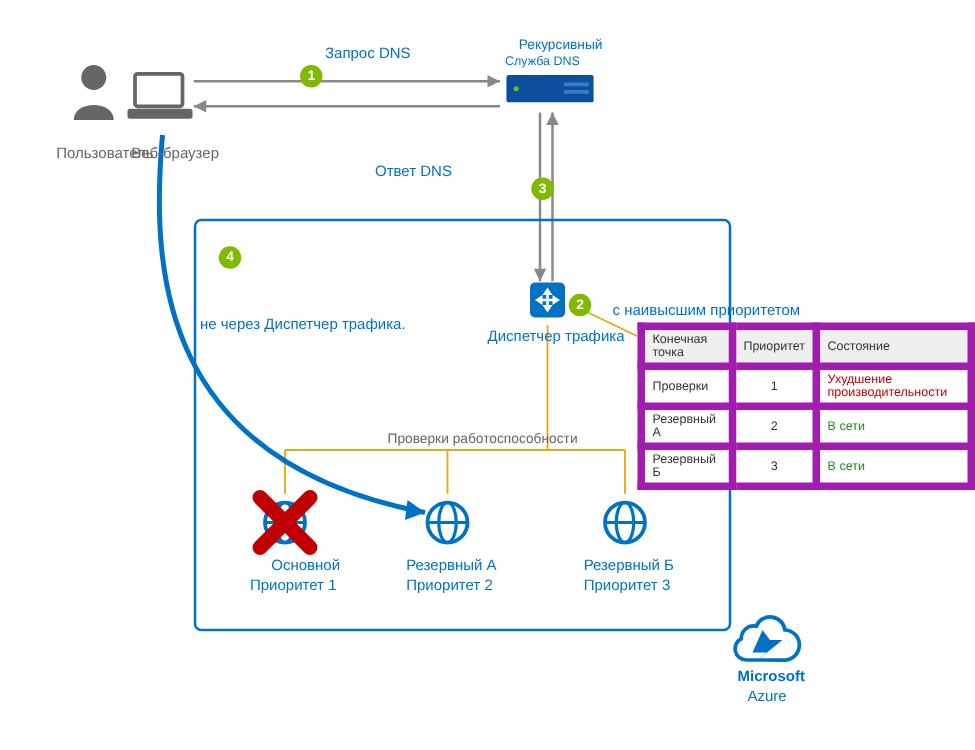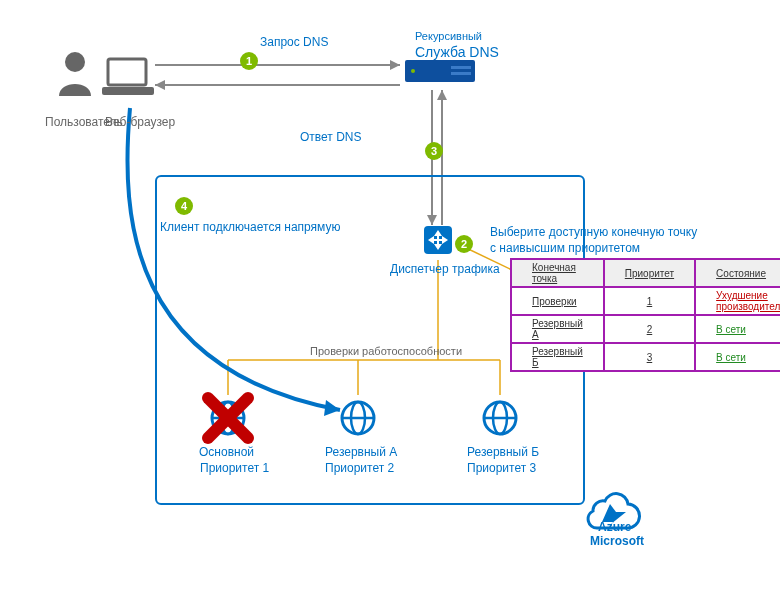"Служба DNS" div.label { font-size: 14px -> 10px; left: 415px -> 404px }
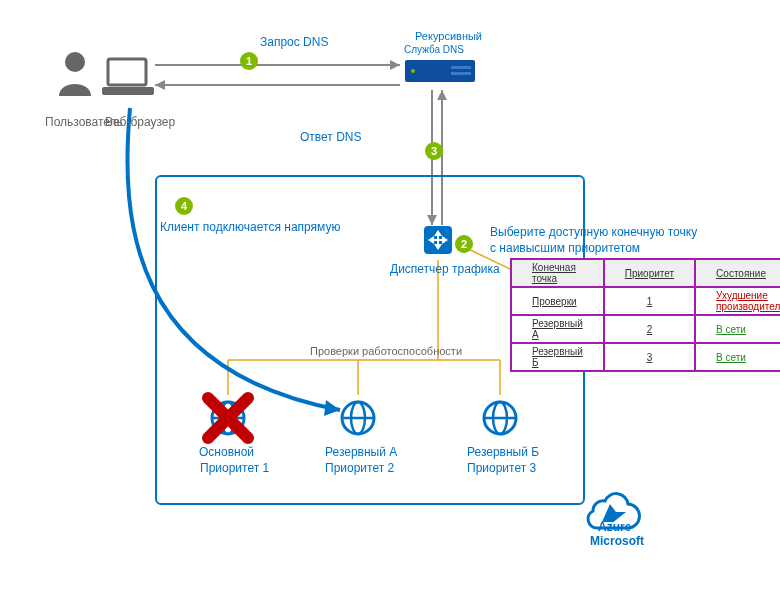"Клиент подключается напрямую" div.label { html: <div>Клиент подключается напрямую</div> -> none }
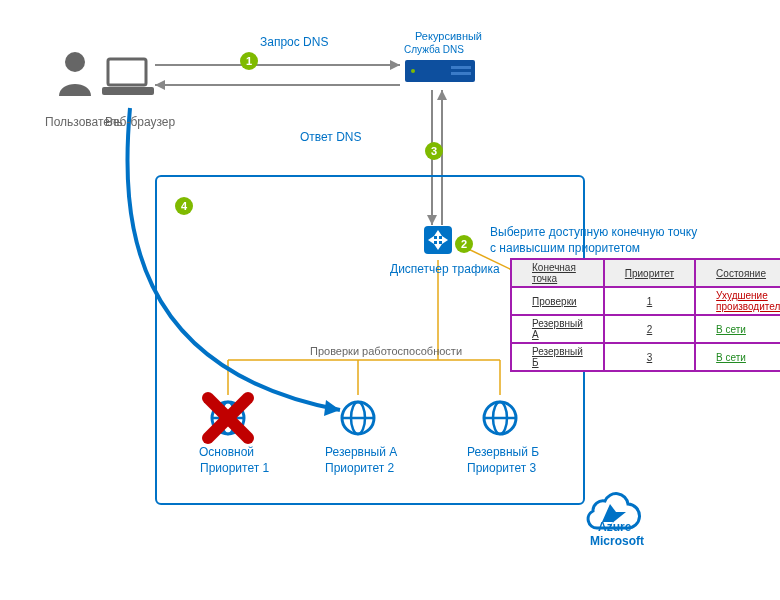"Выберите доступную конечную точку" div.label { html: <div>Выберите доступную конечную точку</div> -> none }
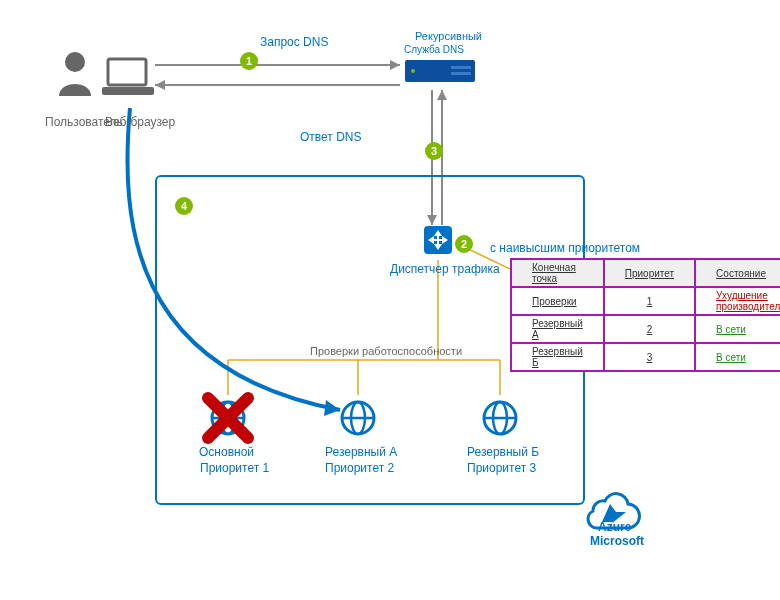"не через Диспетчер трафика." div.label { html: none -> <div>не через Диспетчер трафика.</div> }
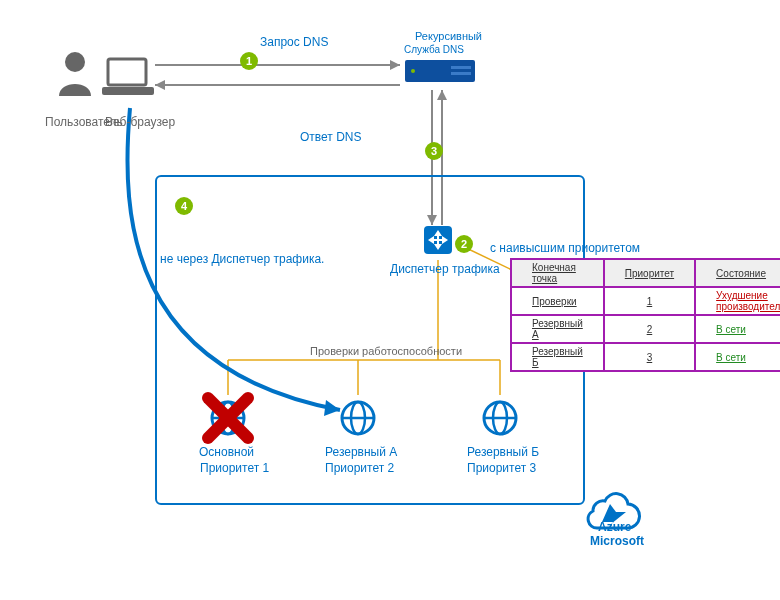"Конечная точка" .tbl th, .tbl td { border: 2px solid #a21caf -> 6px solid #a21caf; padding: 2px 20px -> 2px 6px; text-decoration: underline -> none }
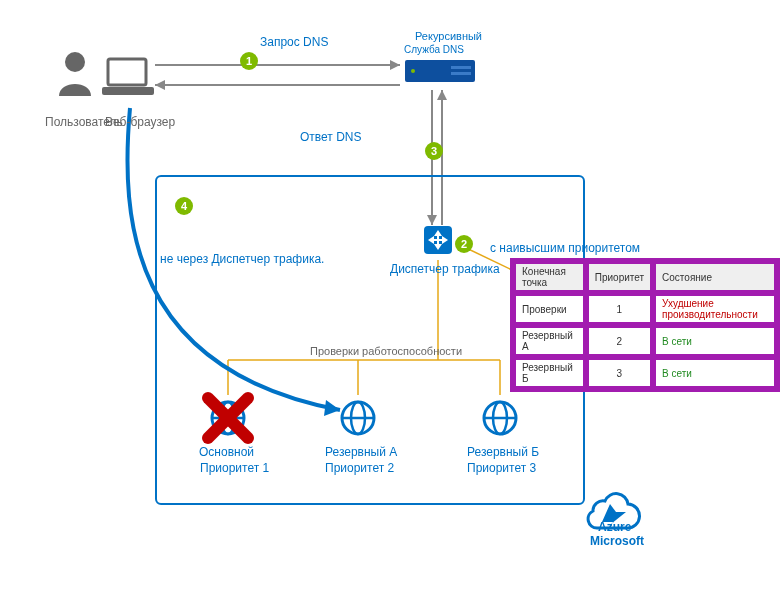"Основной" div.label { left: 199px -> 217px }
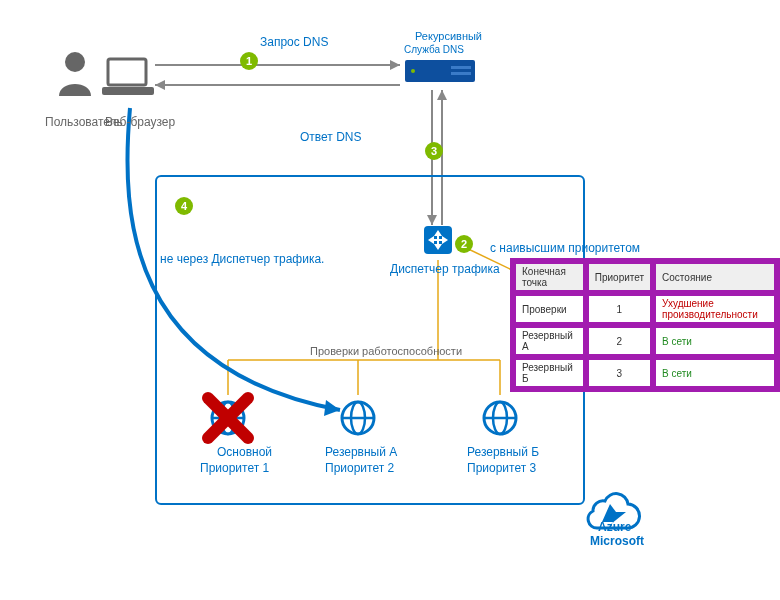"Azure" div.label { font-weight: 700 -> 400; top: 520px -> 550px }
